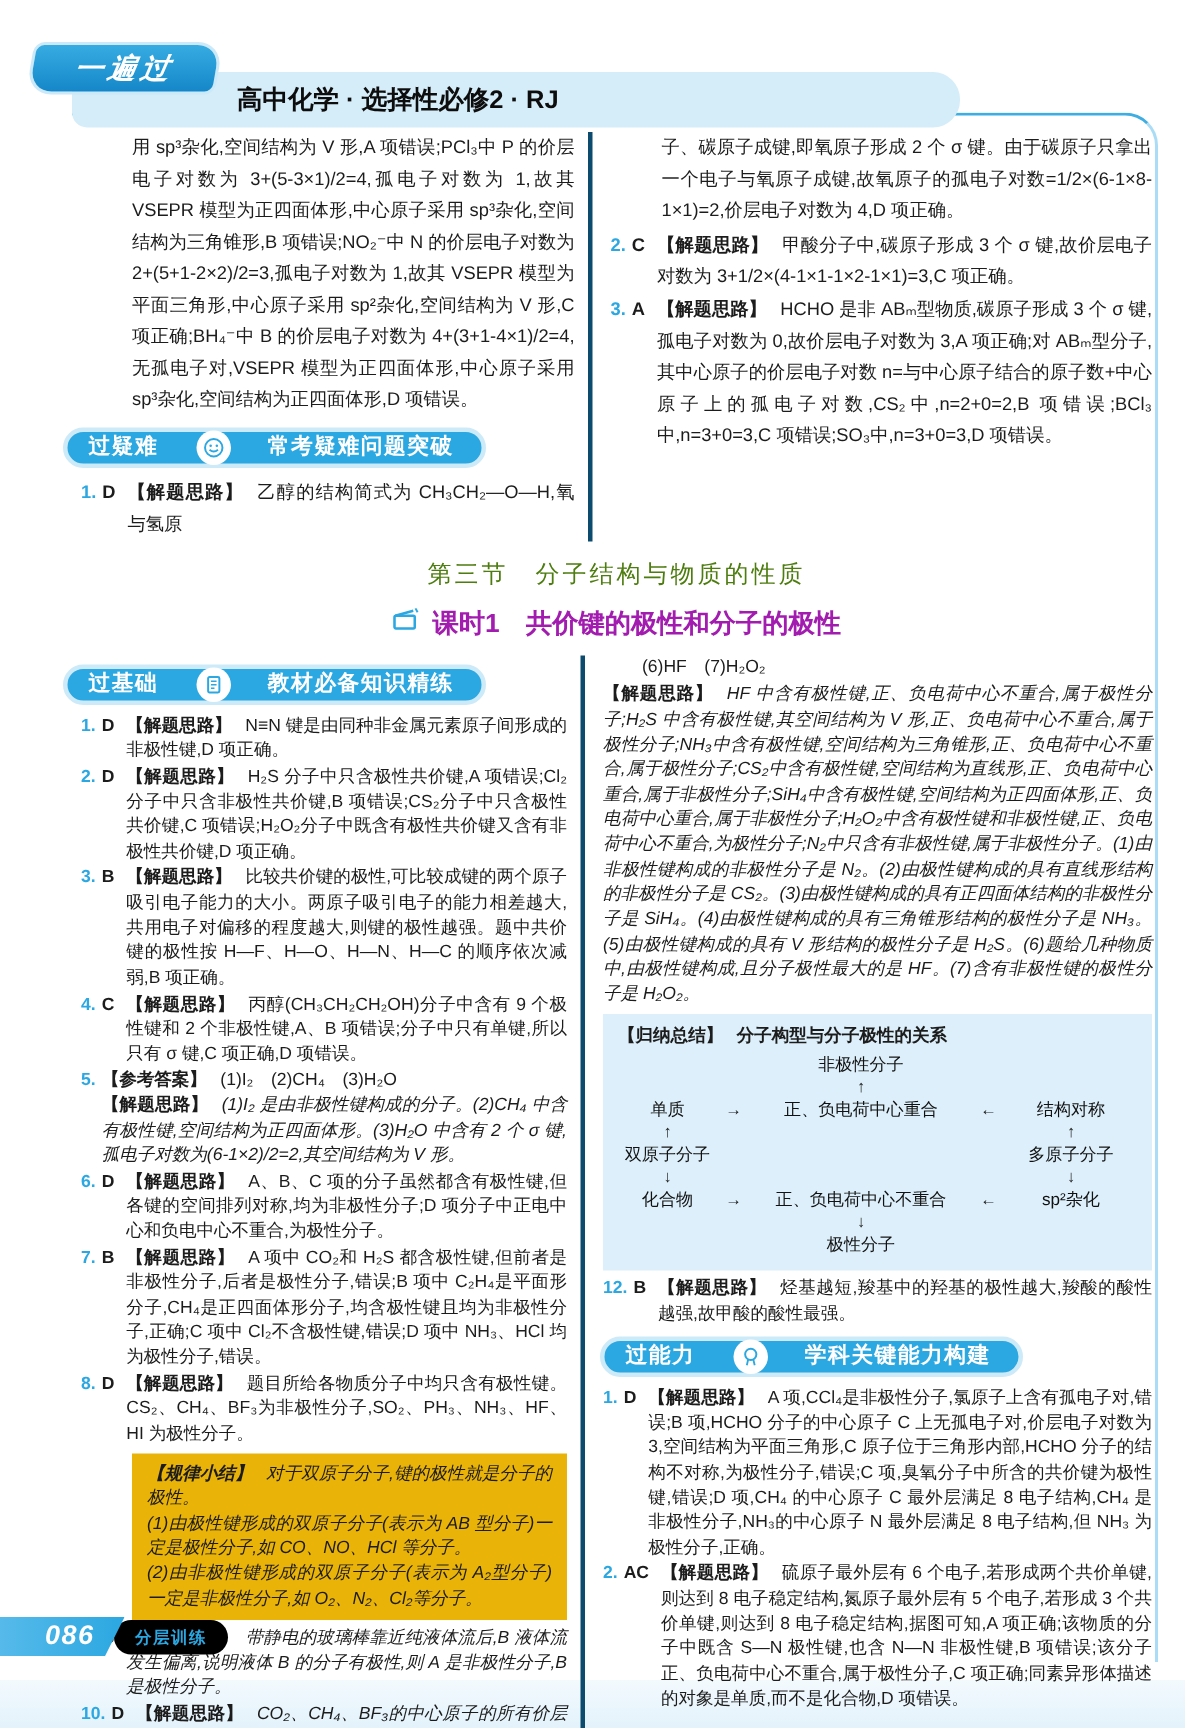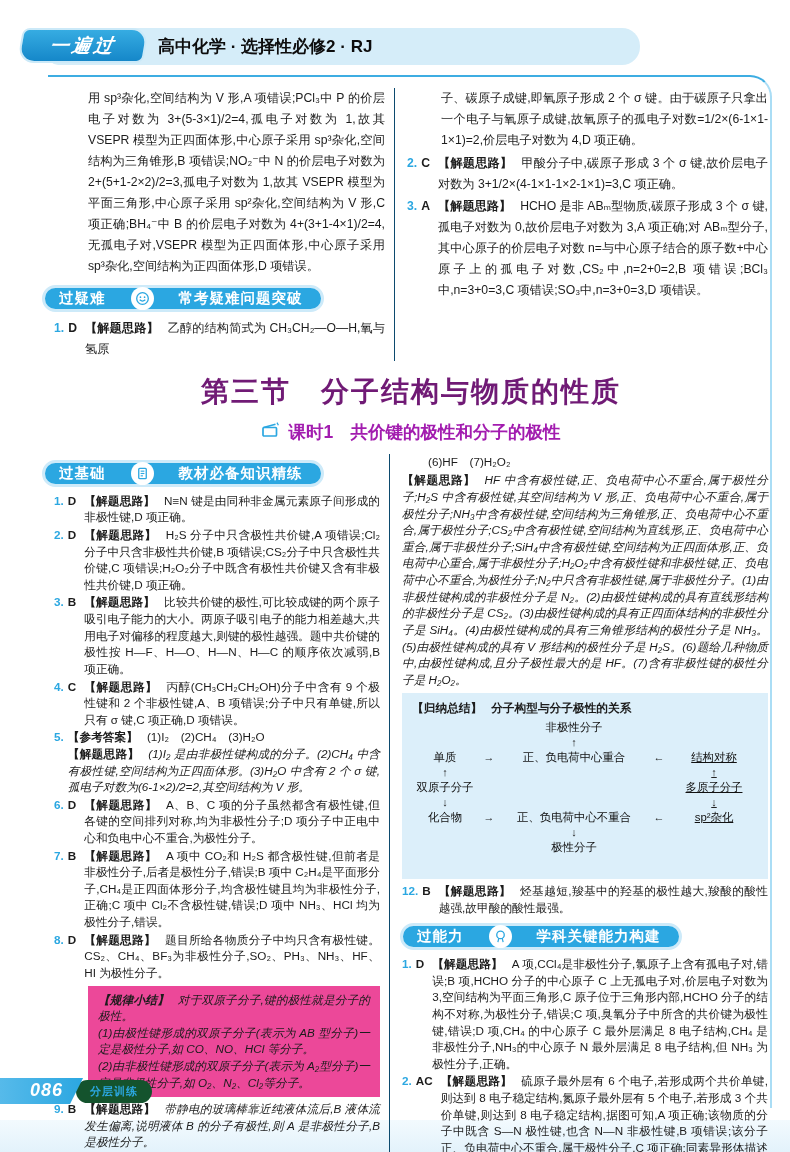"高中化学 · 选择性必修2 · RJ" .titlebar { top: 28px -> 48px }
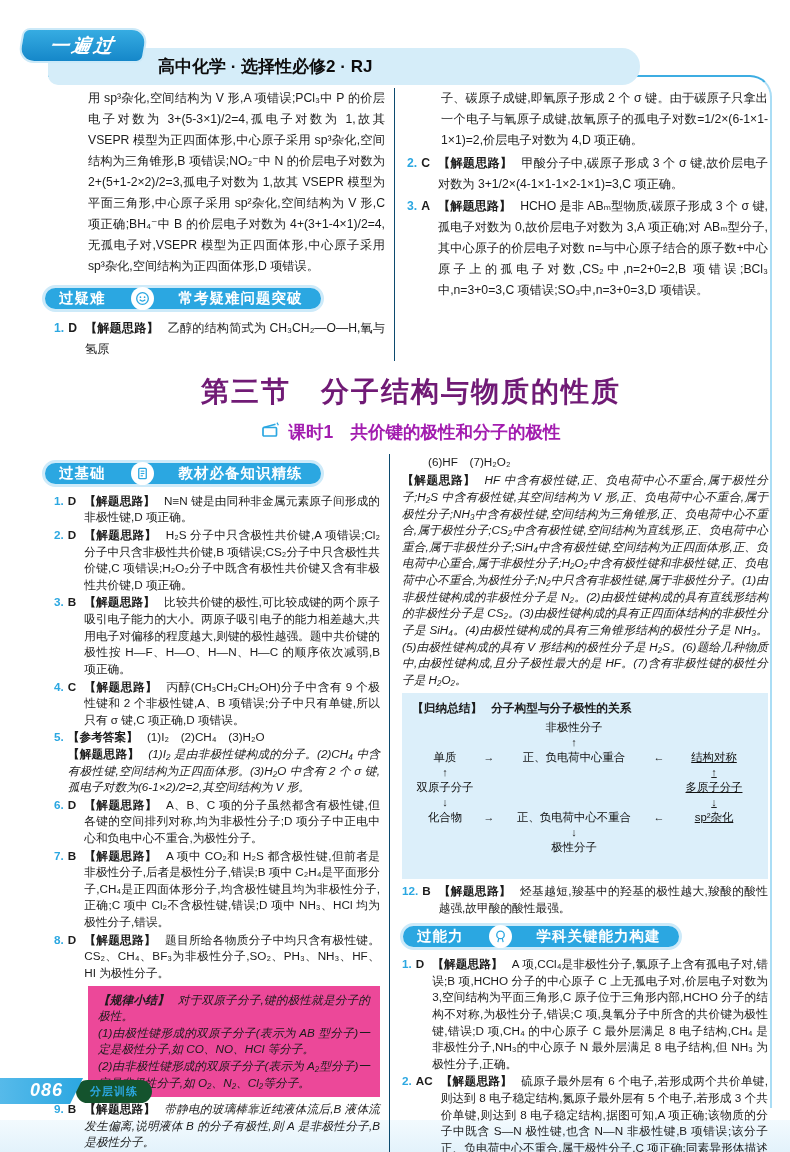"用 sp³杂化,空间结构为 V 形,A 项错误;PCl₃中" .col-l { border-right: 1px solid #0c4a6e -> 3px solid #0c4a6e }
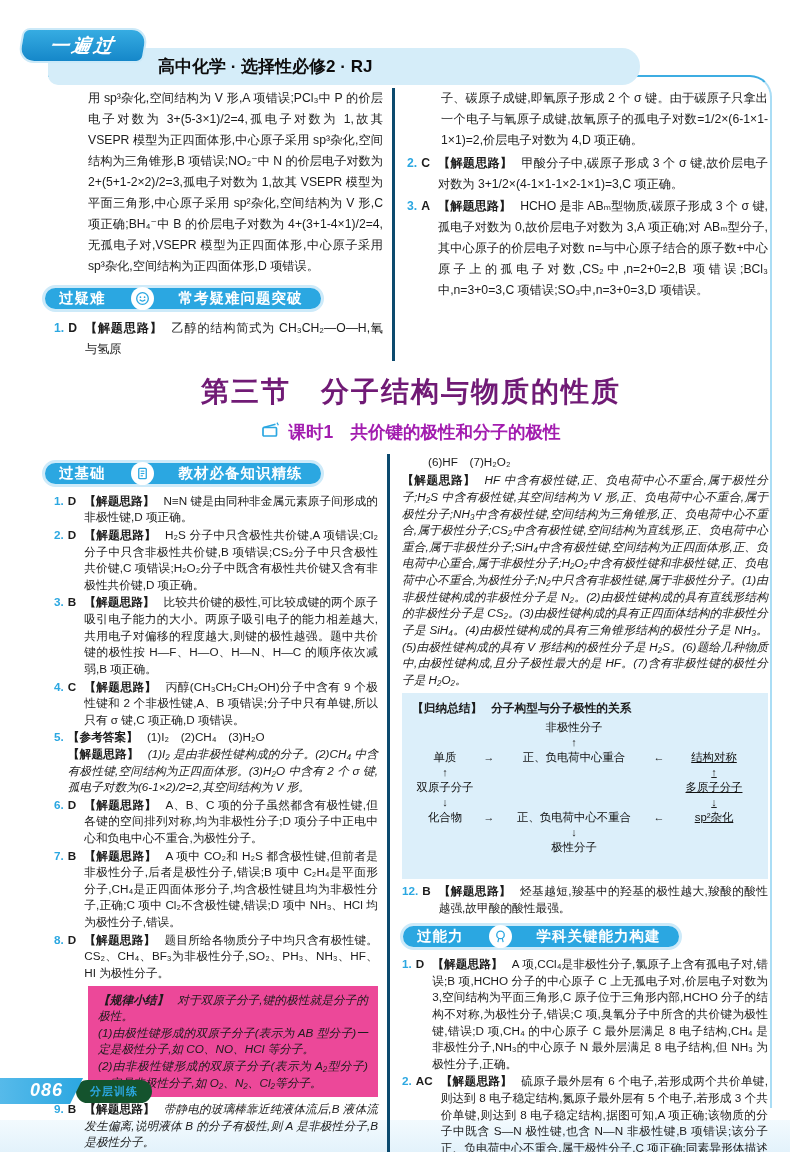"子、碳原子成键,即氧原子形成 2 个 σ" p.p-cont { text: 1-1 -> 8-1 }
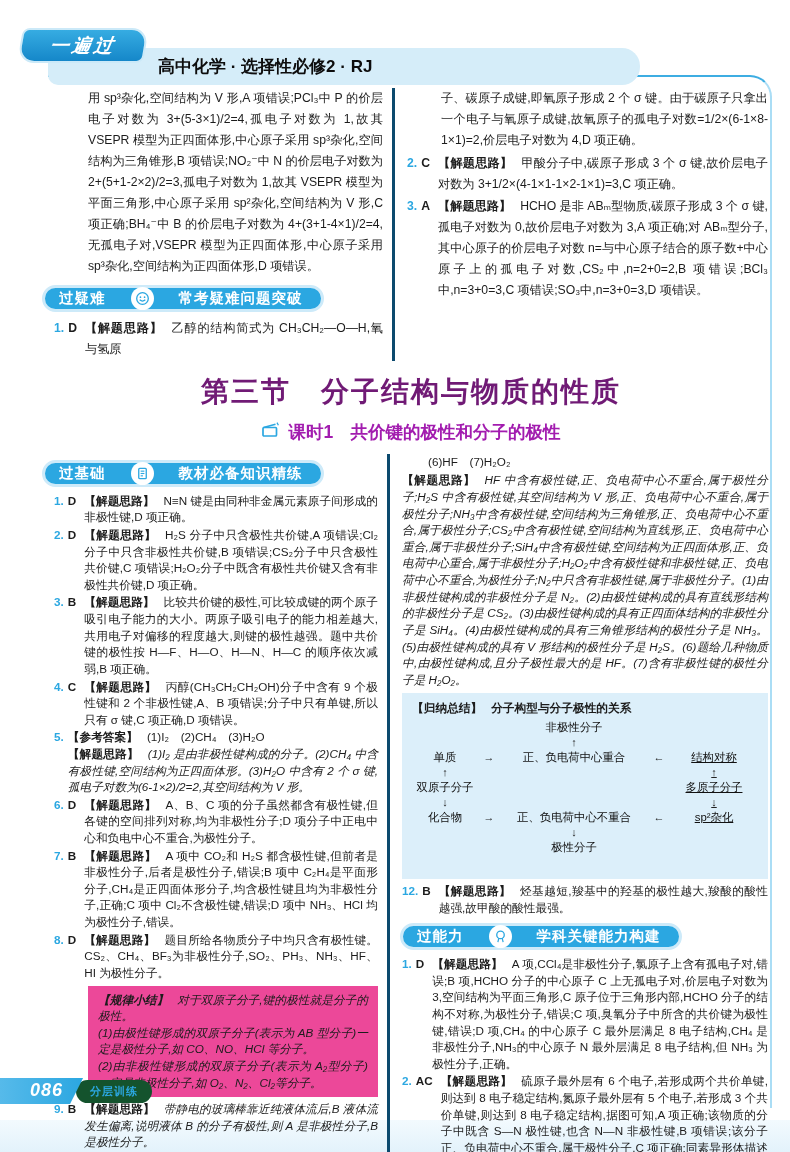"第三节 分子结构与物质的性质" .ch-title { color: #701a75 -> #4d7c0f; font-size: 28px -> 16px; font-weight: bold -> normal }
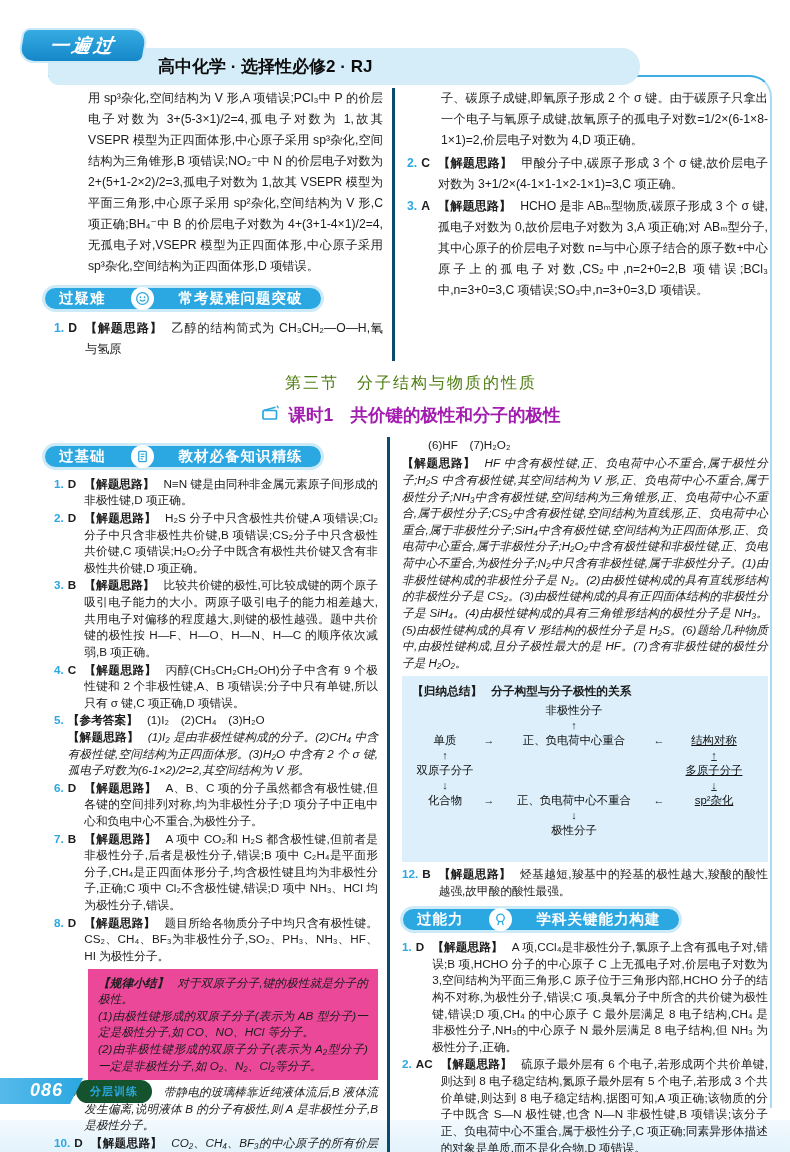"【归纳总结】 分子构型与分子极性的关系" .sum-box { padding: 7px 10px 24px -> 7px 10px 9px }
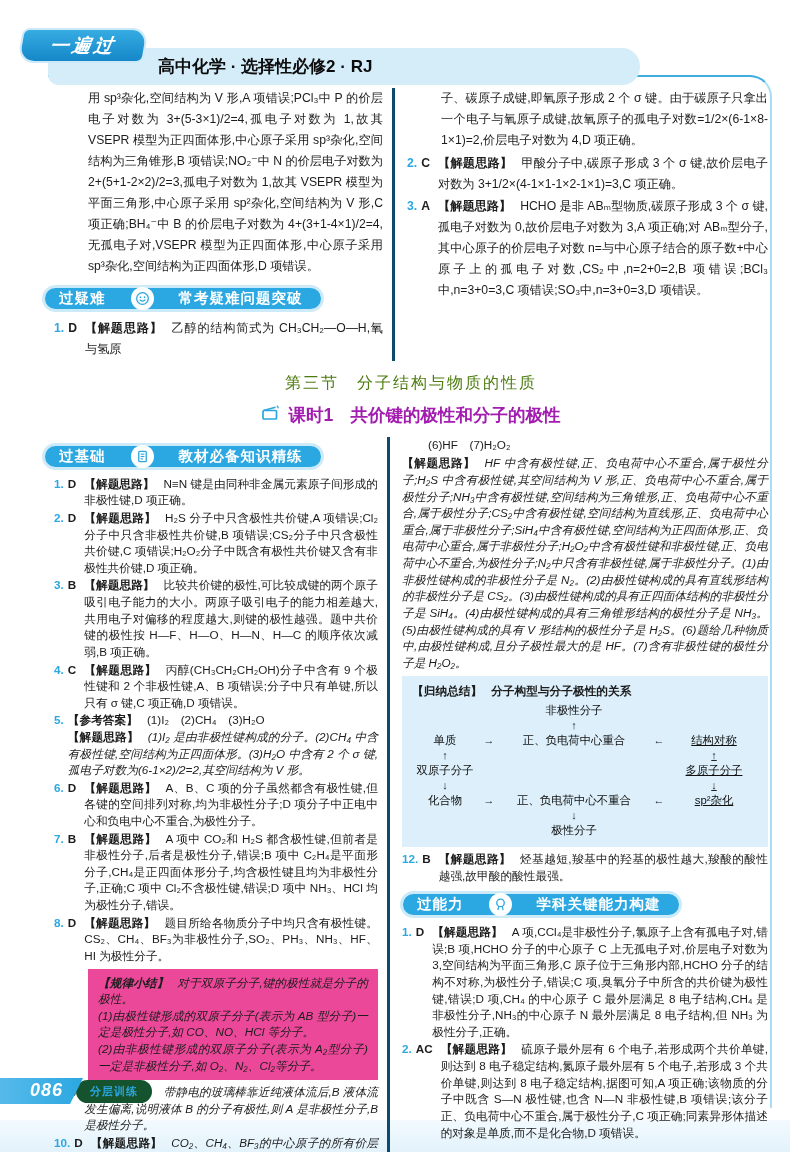"结构对称" .gc5 { text-decoration: underline -> none }
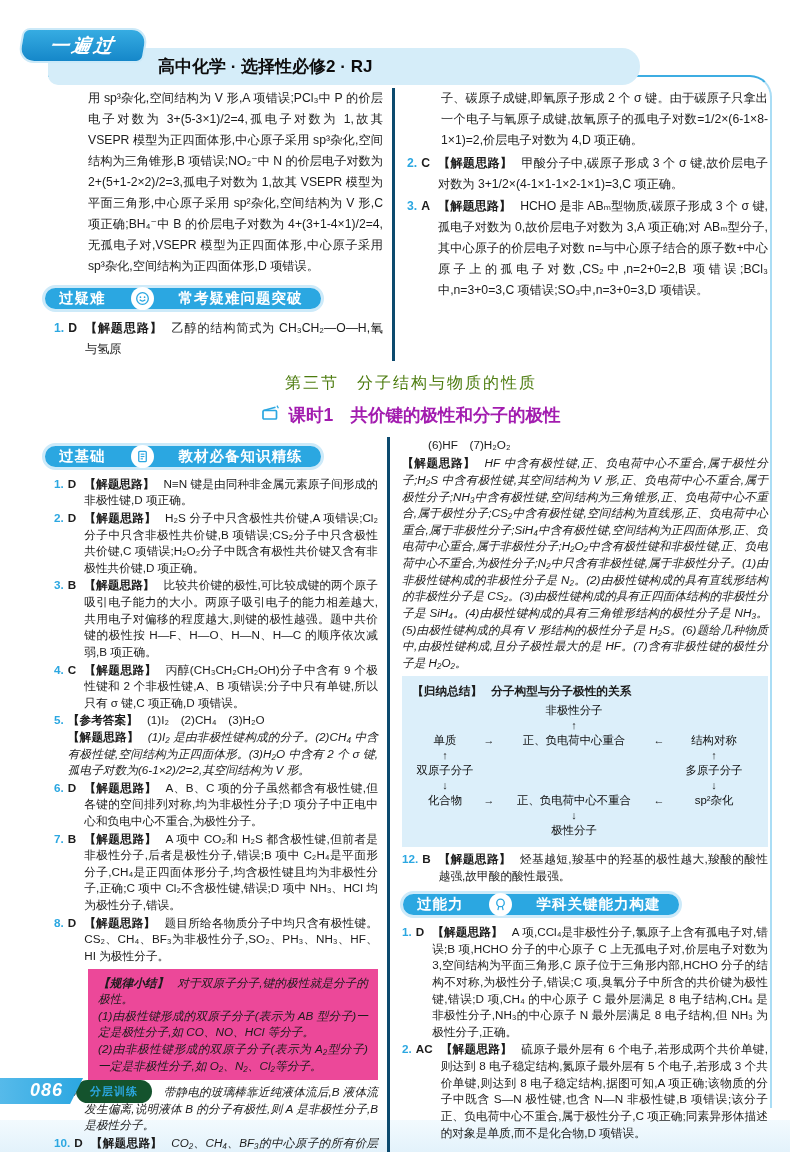"【规律小结】 对于双原子分子,键的极性就是分子的极性。" .note-box { background: #ec4899 -> #eab308 }
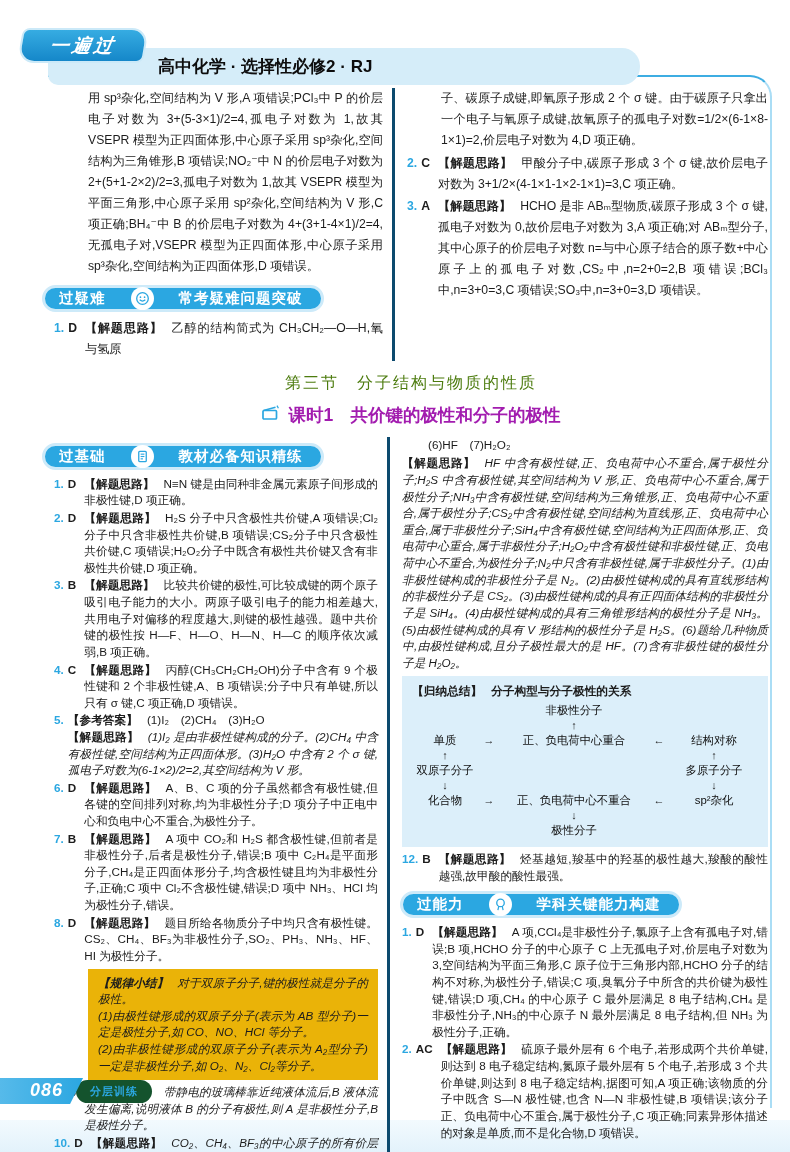"分层训练" .footer-pill { background: #14532d -> #000000 }
